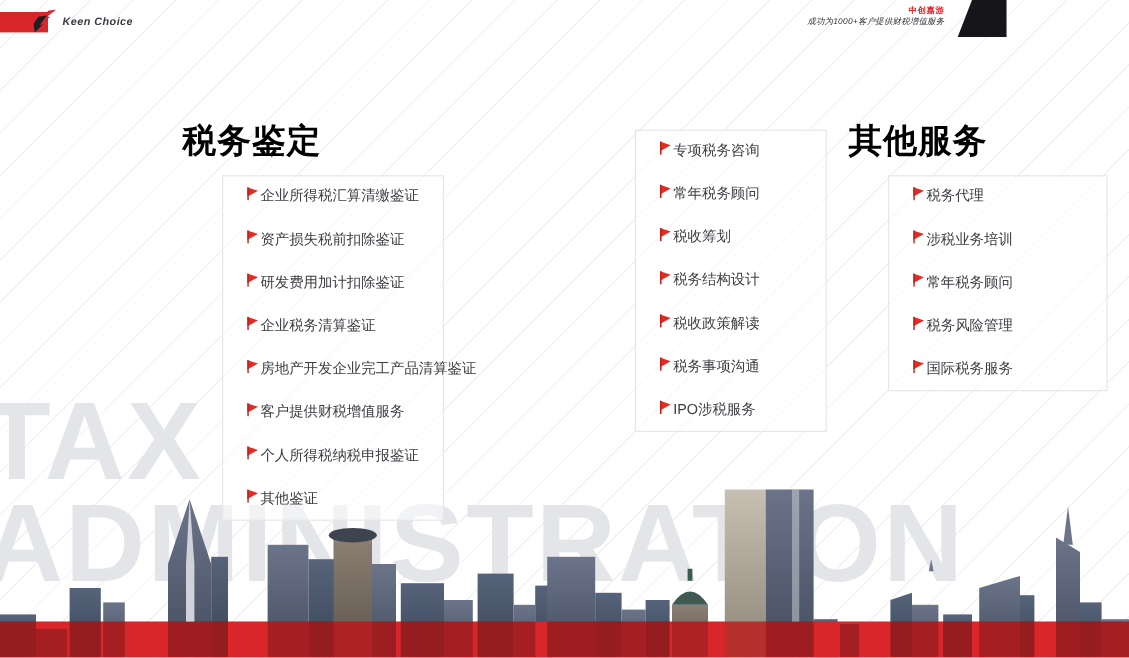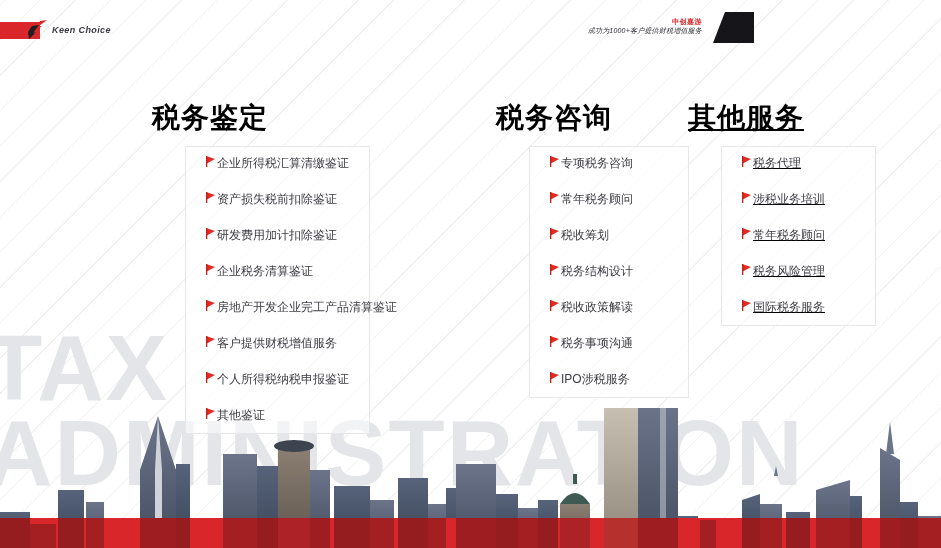"Keen Choice" .topbar { margin-top: 12px -> none; width: 754px -> 839px }
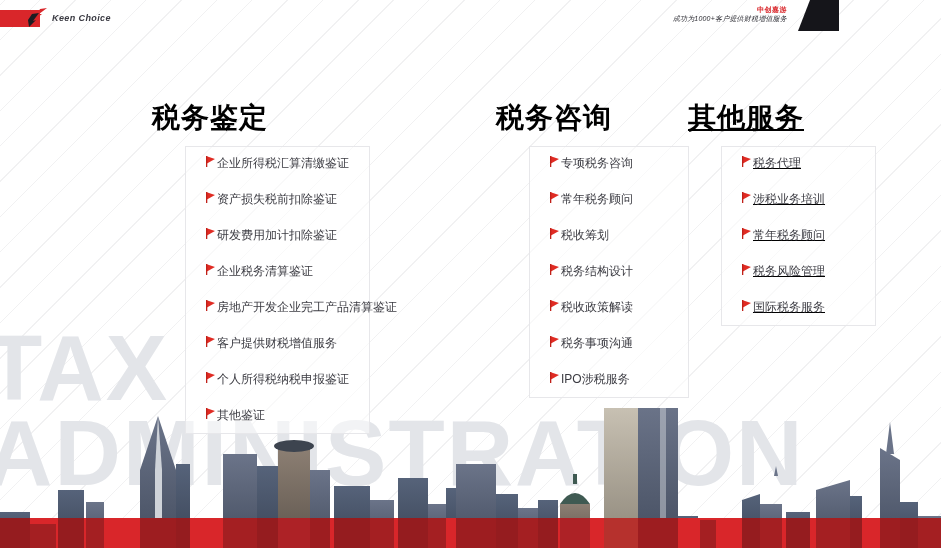"税务咨询" div.col-title { html: <div>税务咨询</div> -> none }
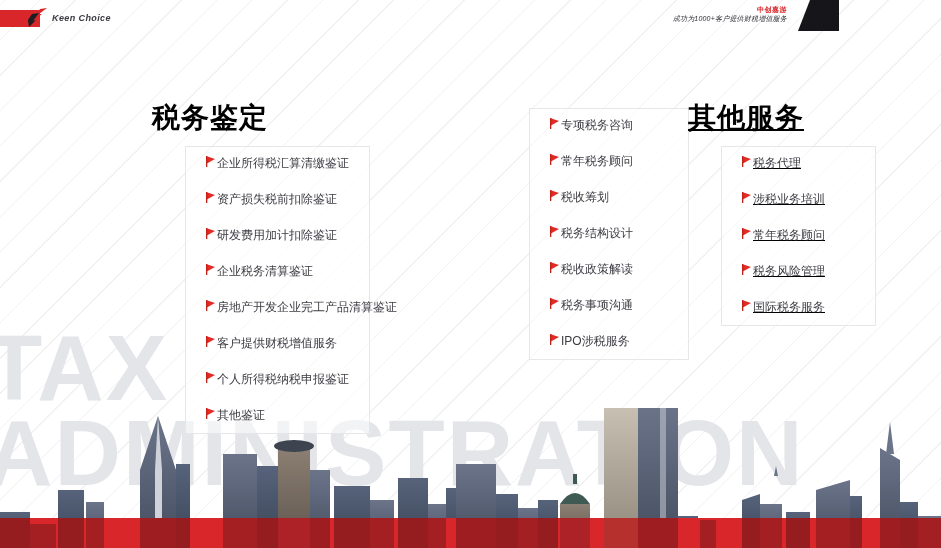"其他服务" #col-3 { left: 688px -> 707px; text-decoration: underline -> none }
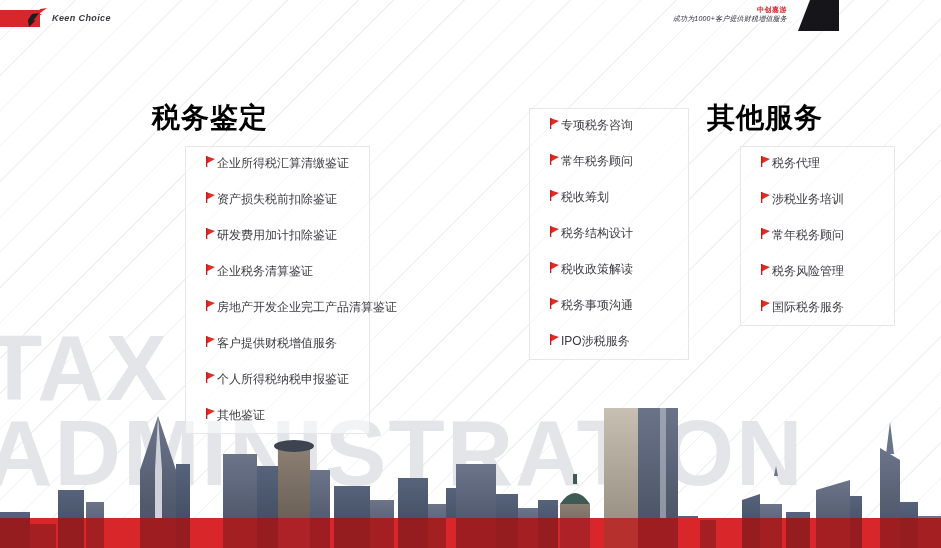"税务代理" #col-3 .listbox { width: 155px -> 183px }
